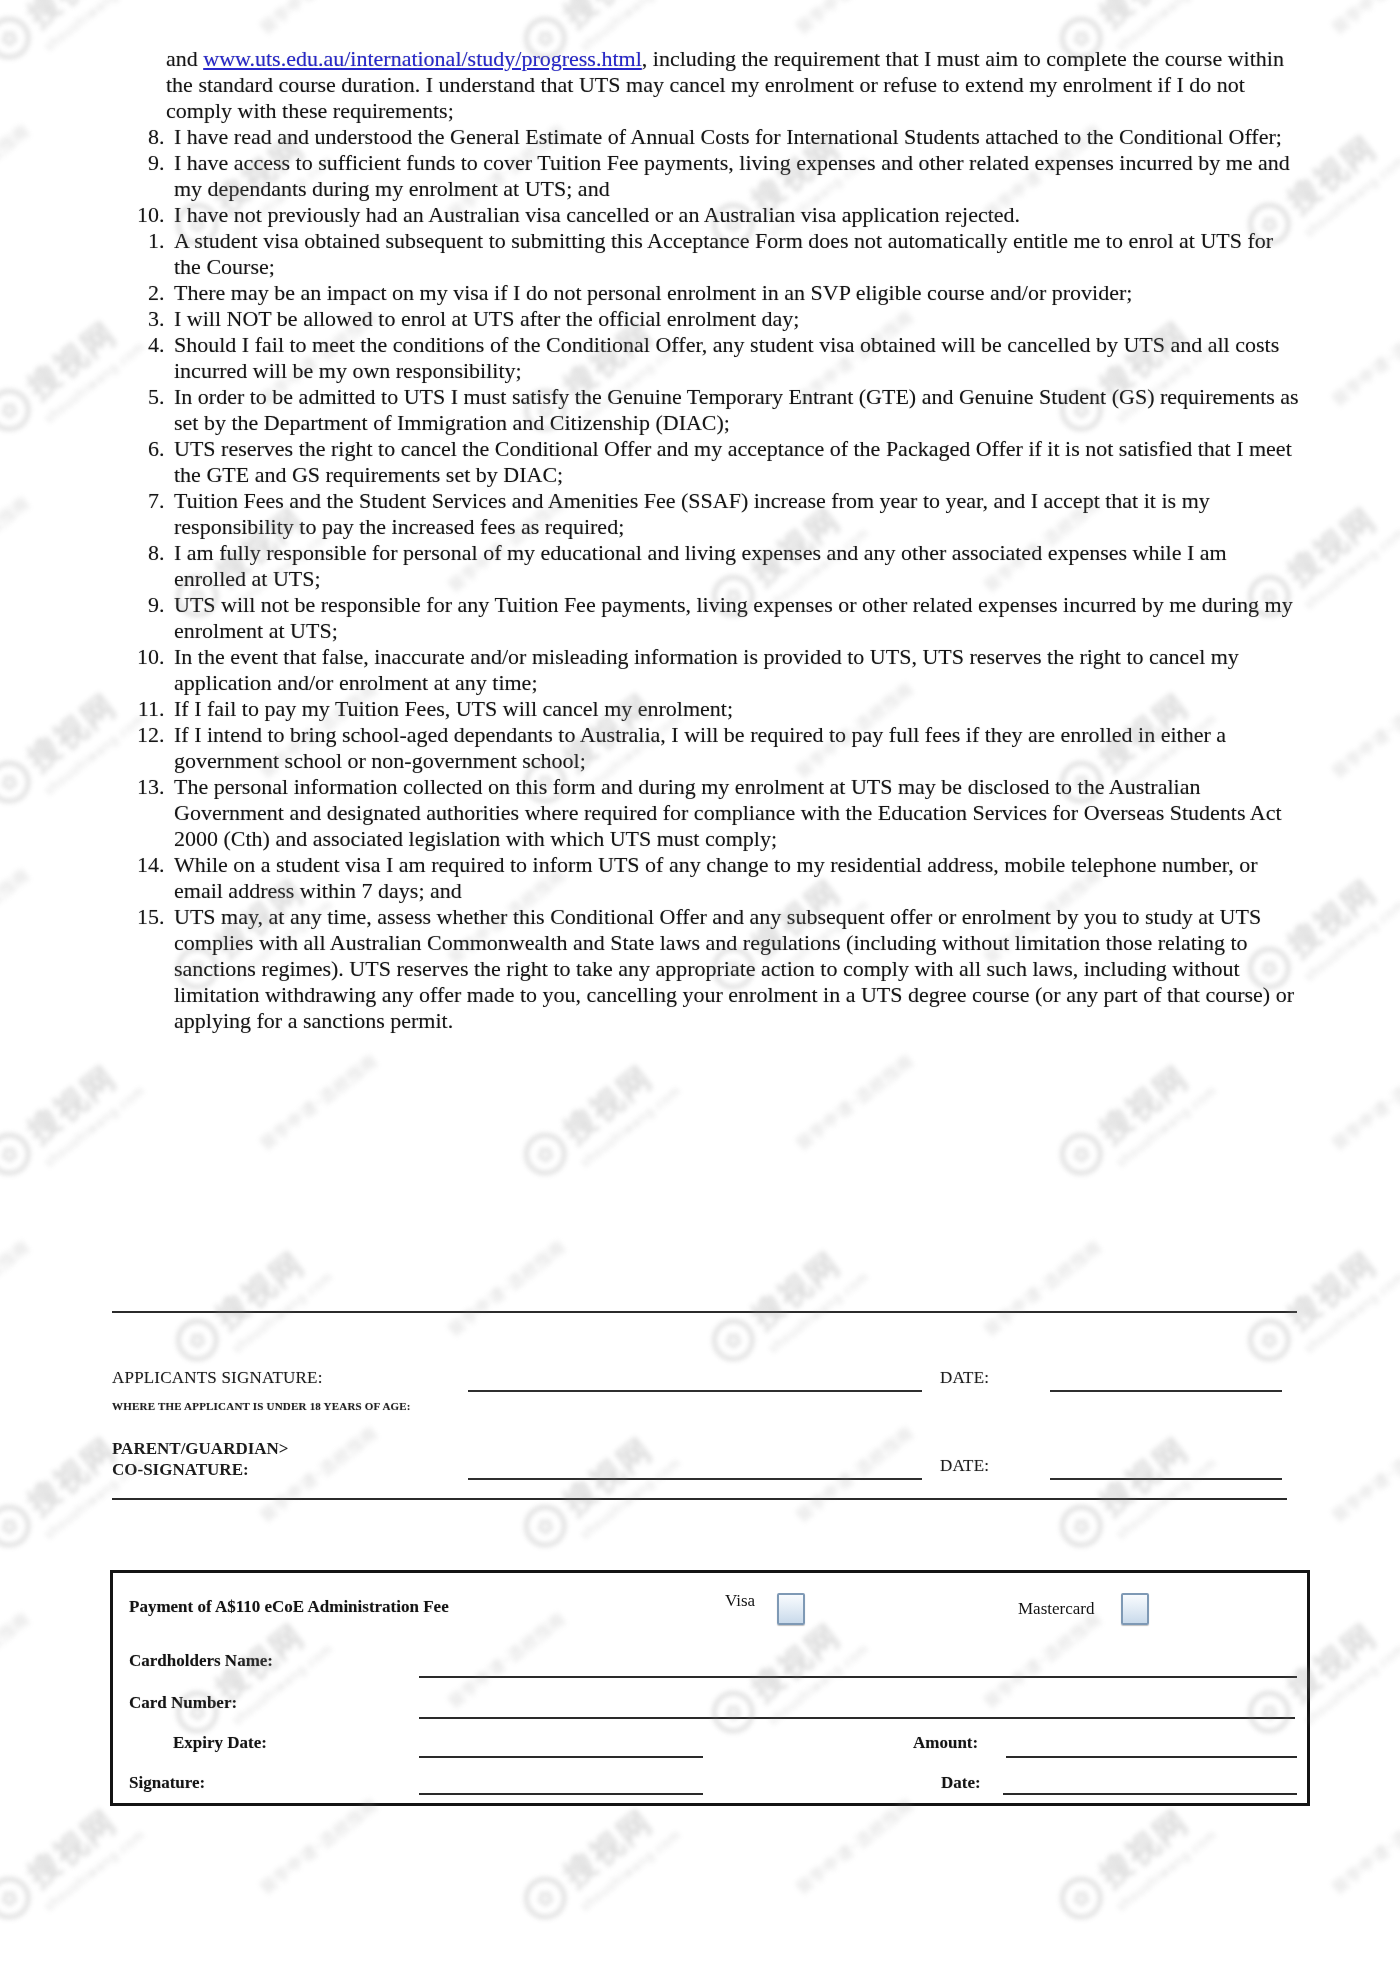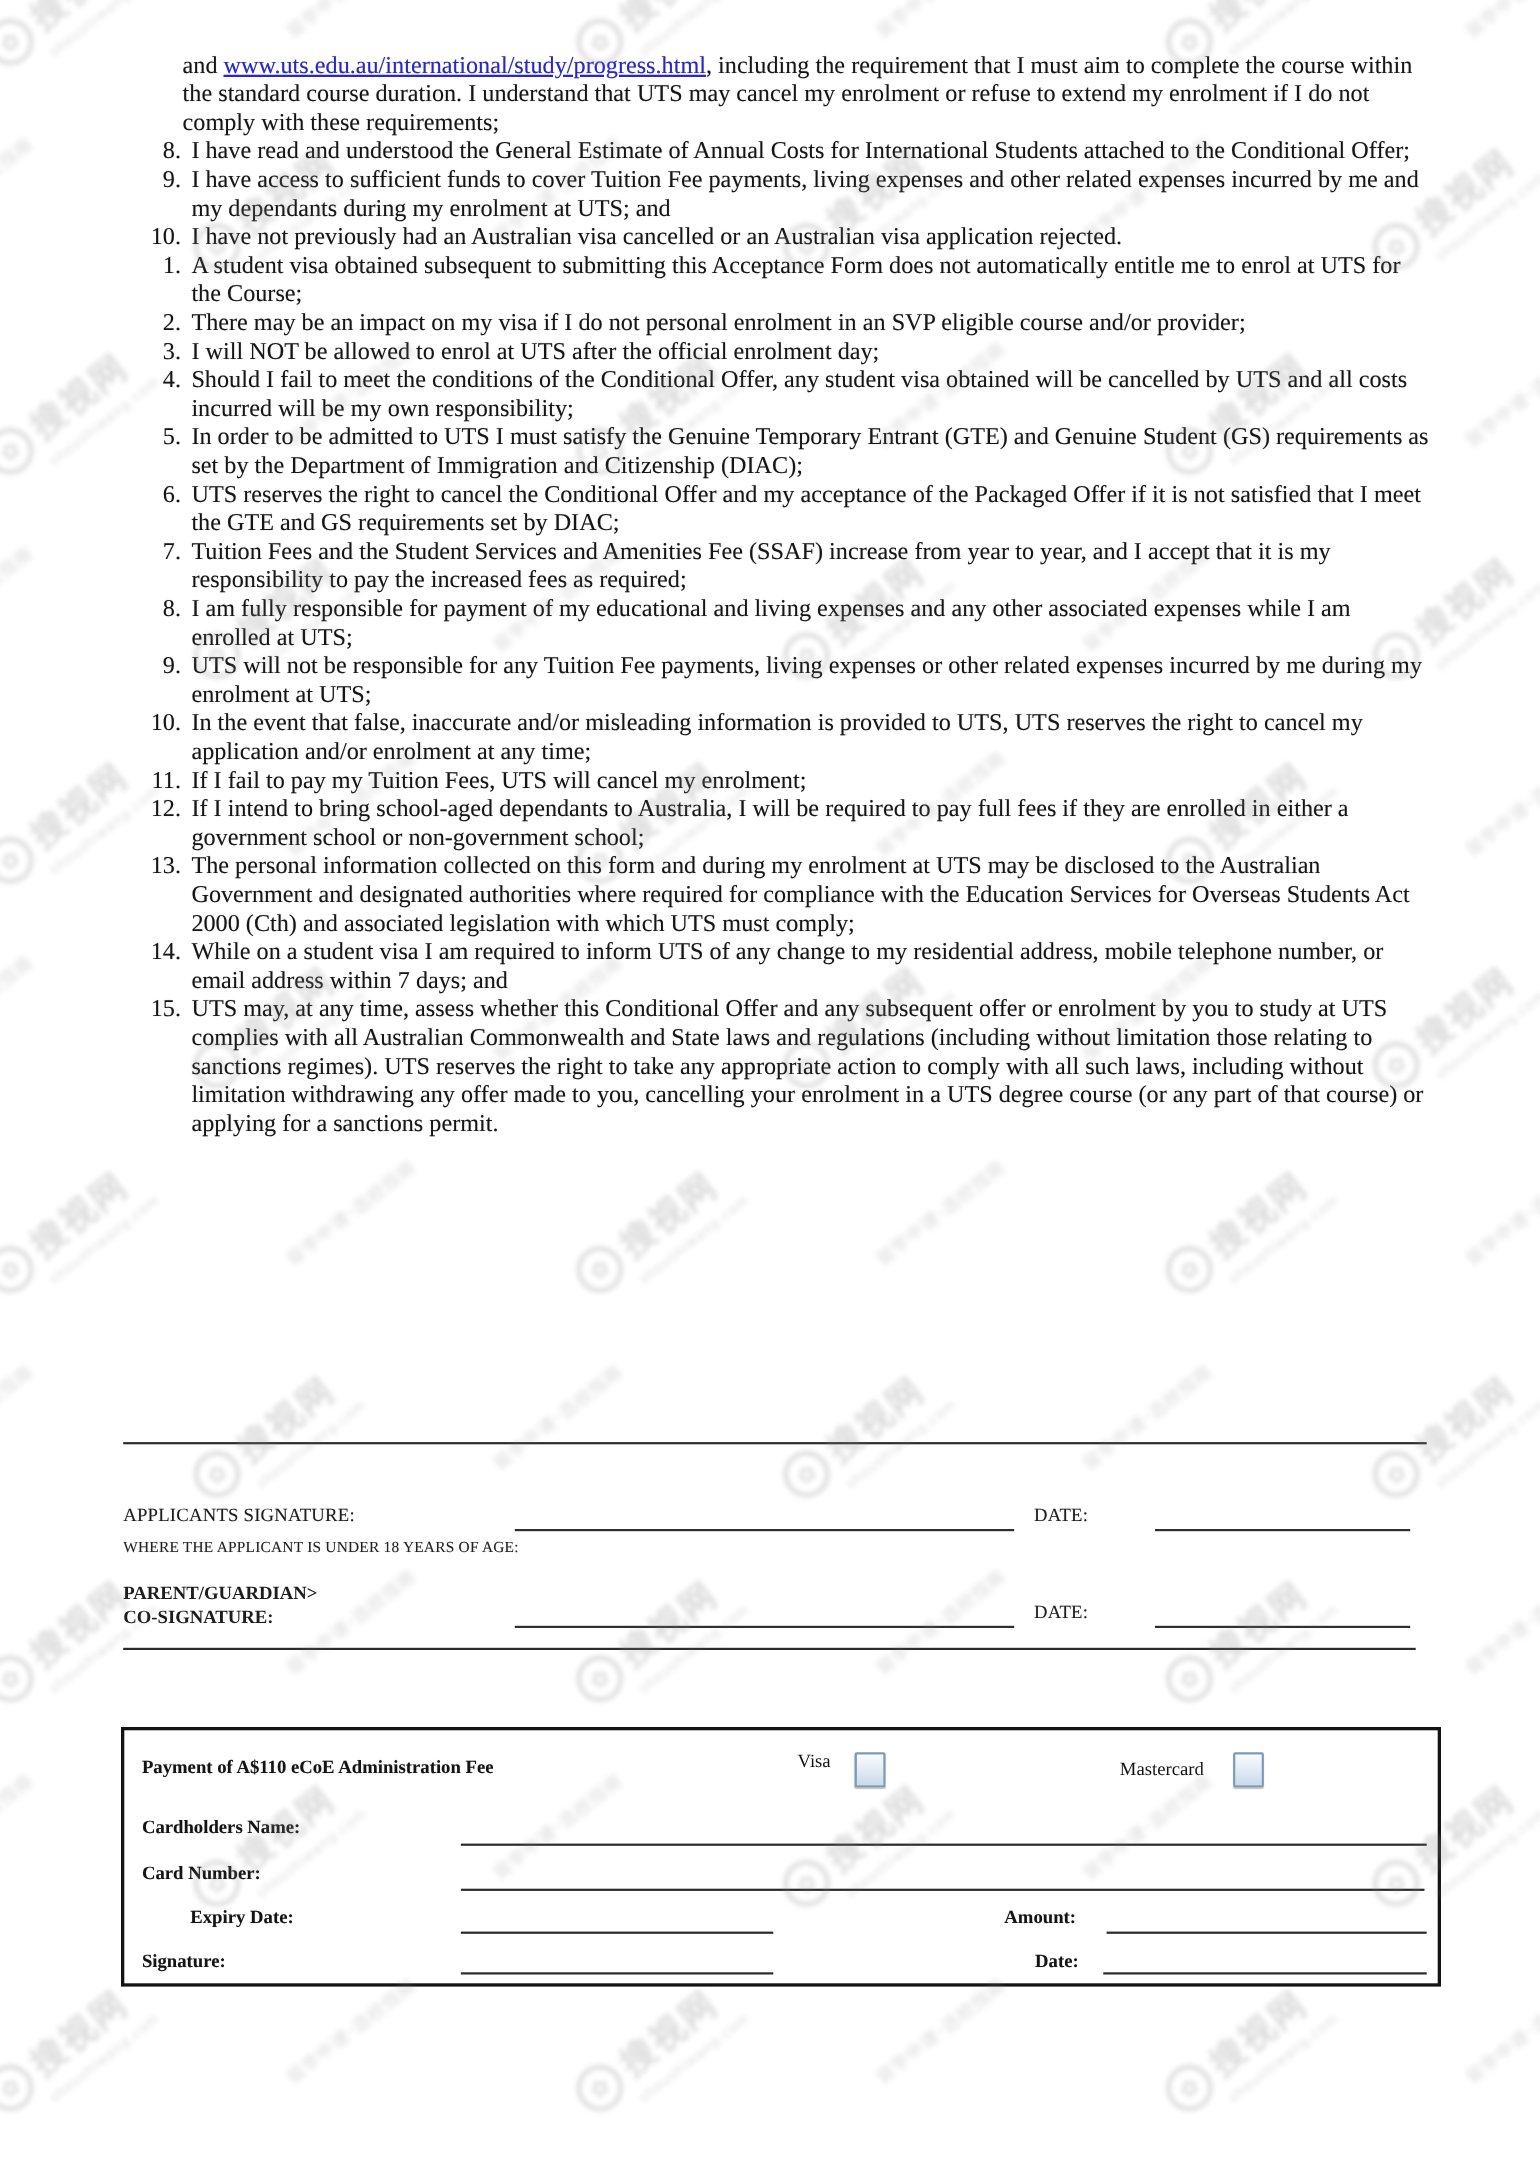"I am fully responsible for" li { text: payment -> personal }
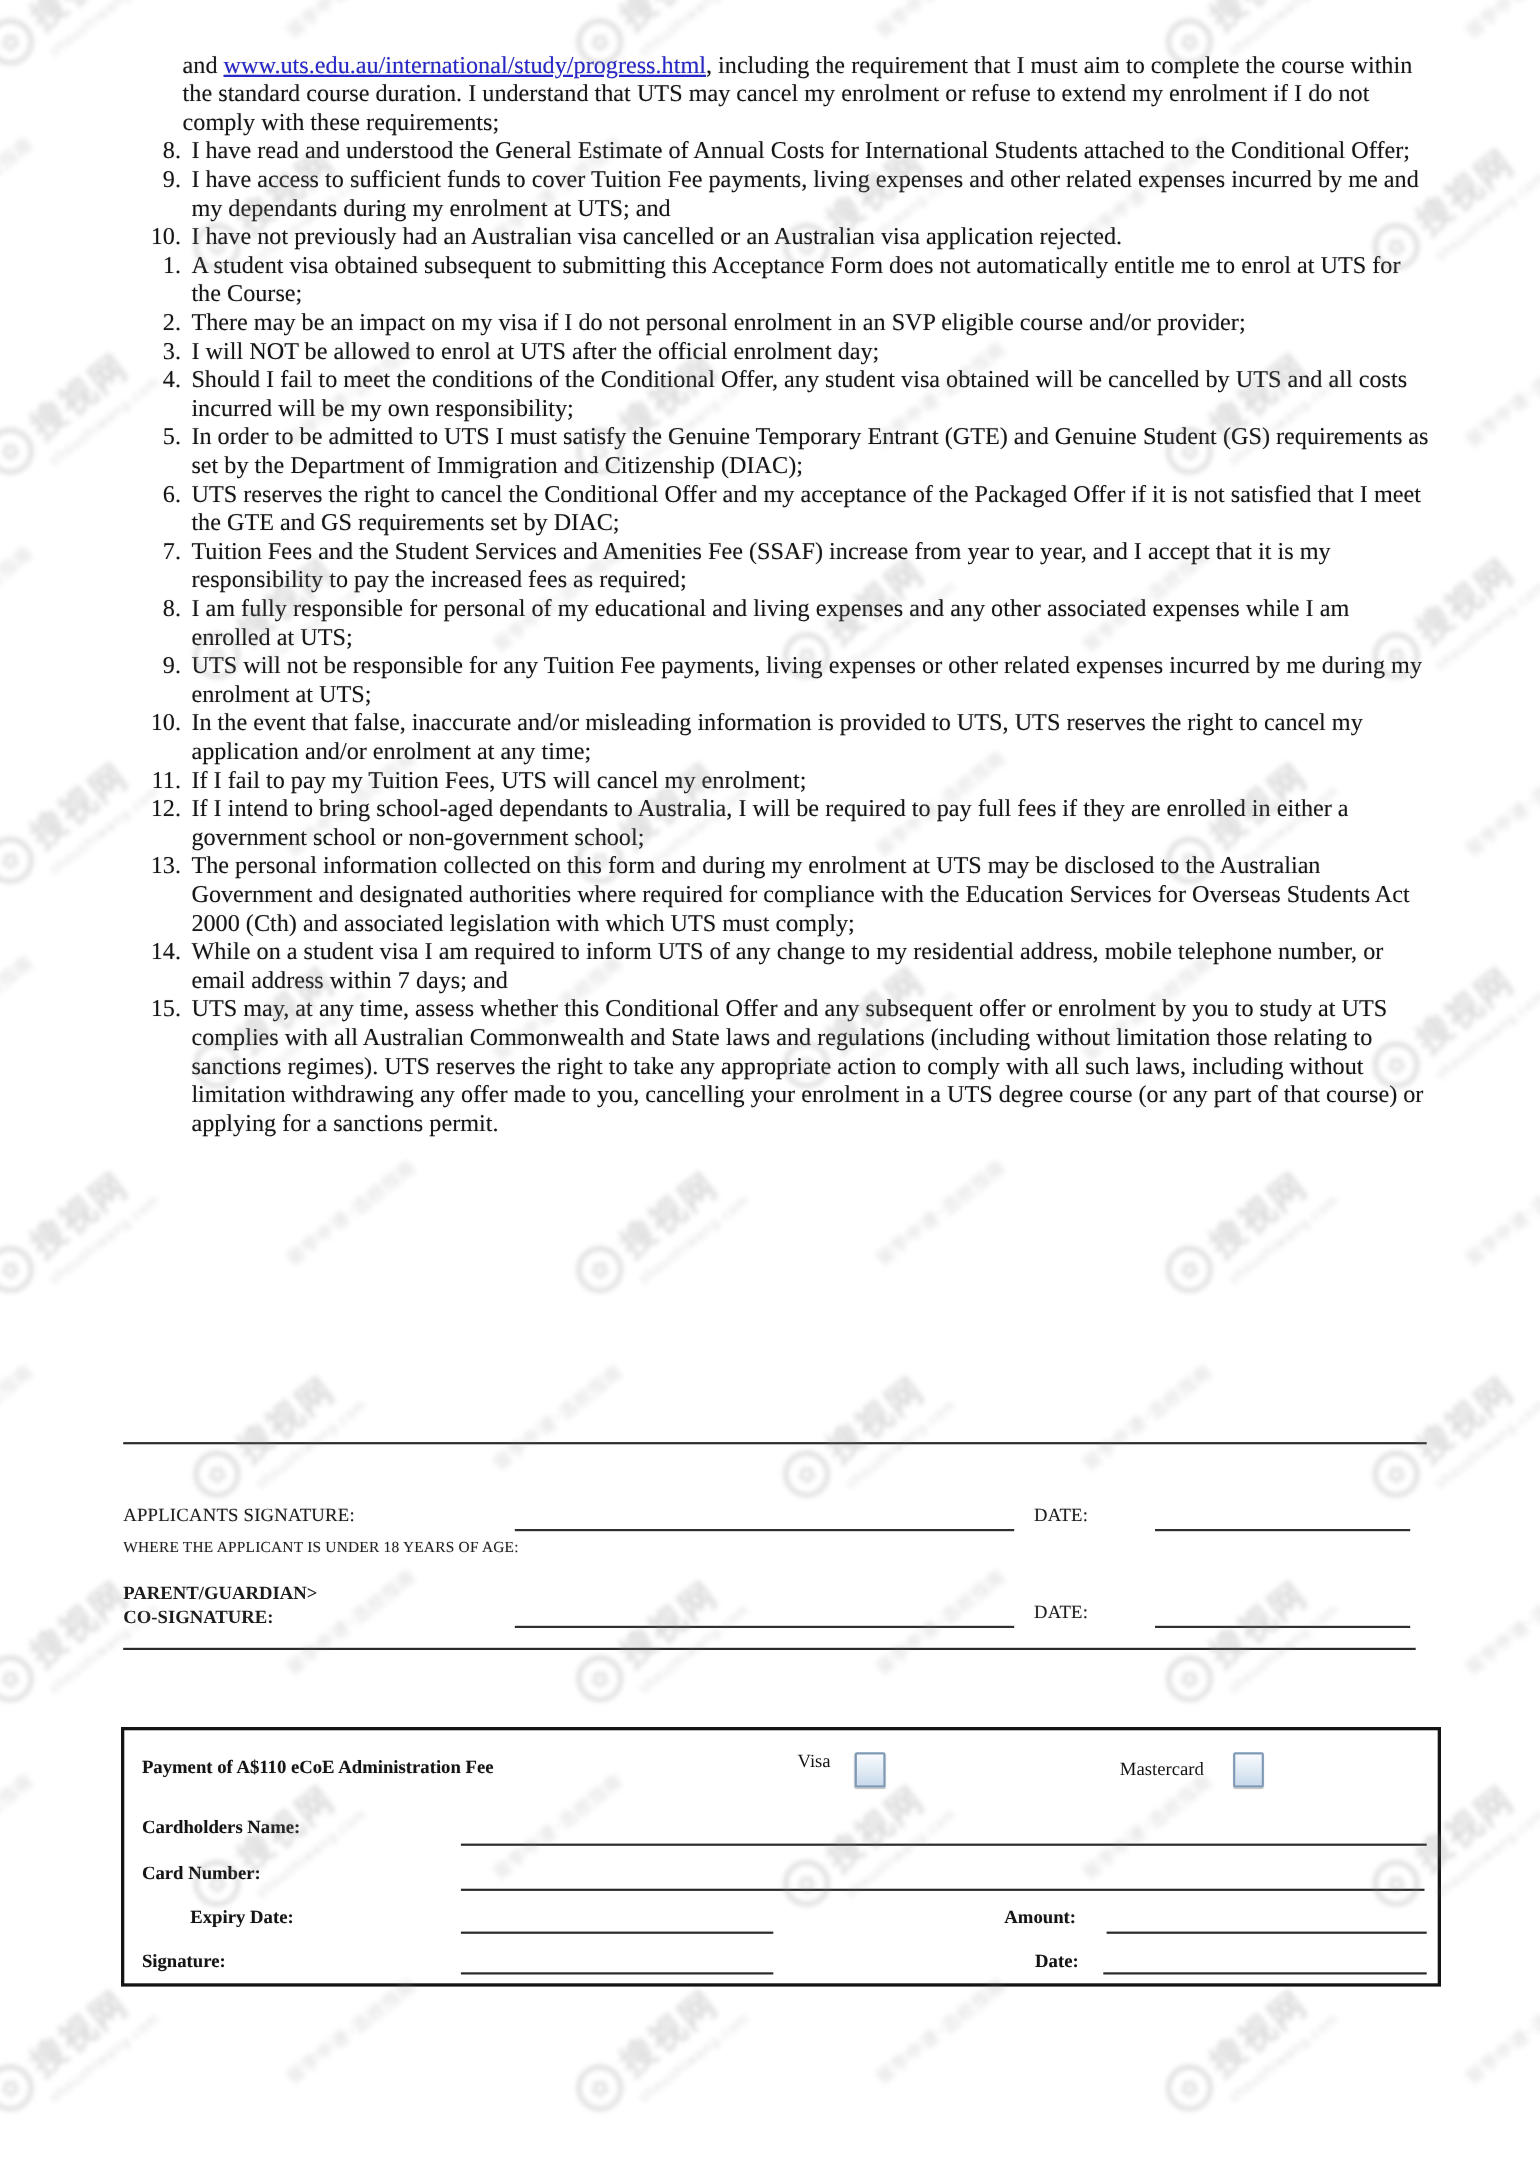"WHERE THE APPLICANT IS UNDER" .signote { font-size: 14px -> 11px; font-weight: none -> bold }
